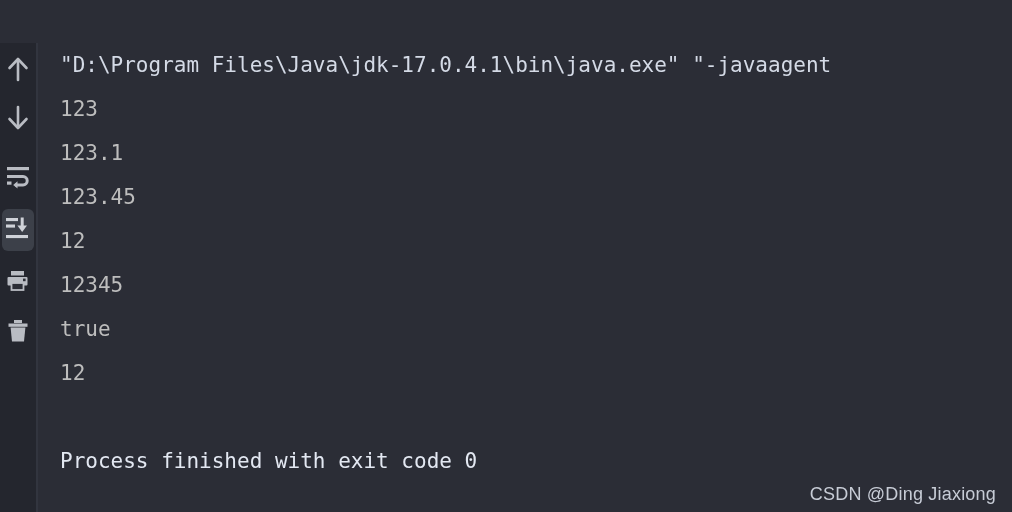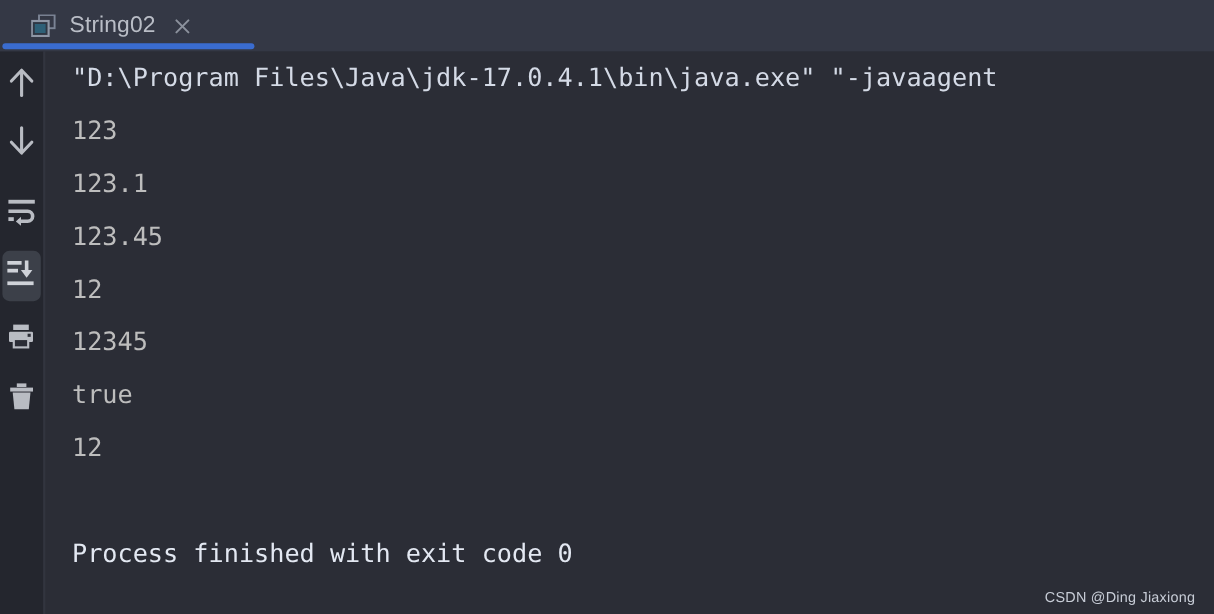"String02" div { html: <div> <div> <span> <svg> <rect></rect> <rect></rect> <rect></rect> </svg> </span> <span>String02</span> <span> <svg> <line></line> <line></line> </svg> </span> </div> <div></div> </div> -> none }
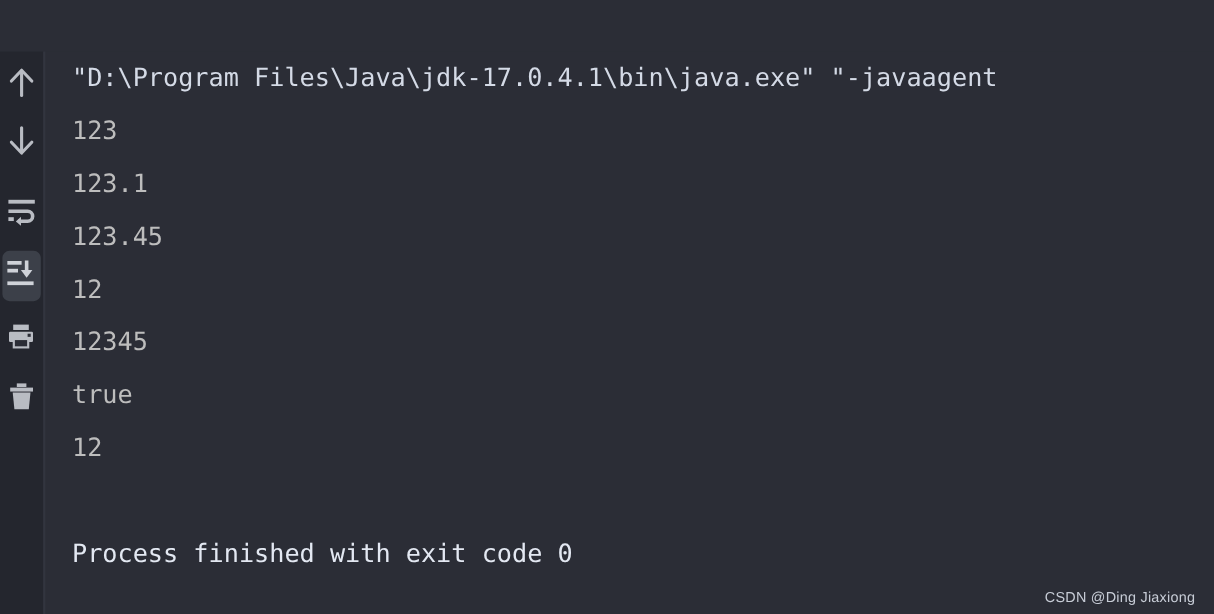"CSDN @Ding Jiaxiong" #watermark { font-size: 12px -> 18px }
